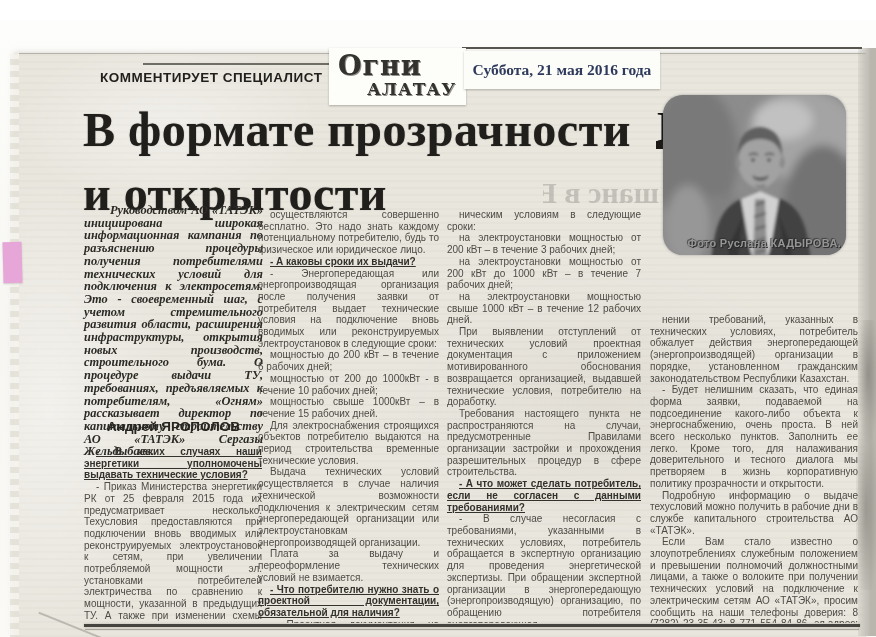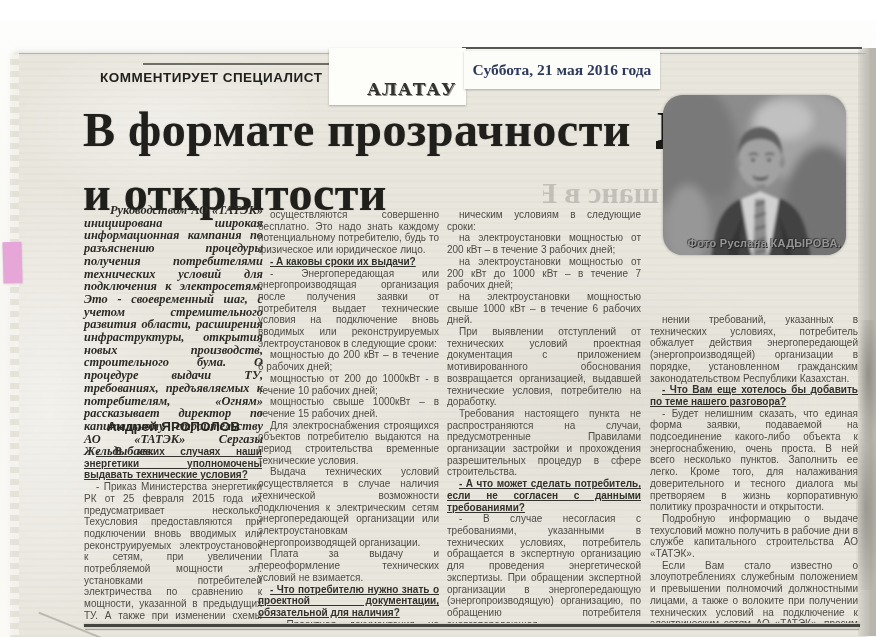"Огни" div.masthead-l1 { html: none -> <div>Огни</div> }
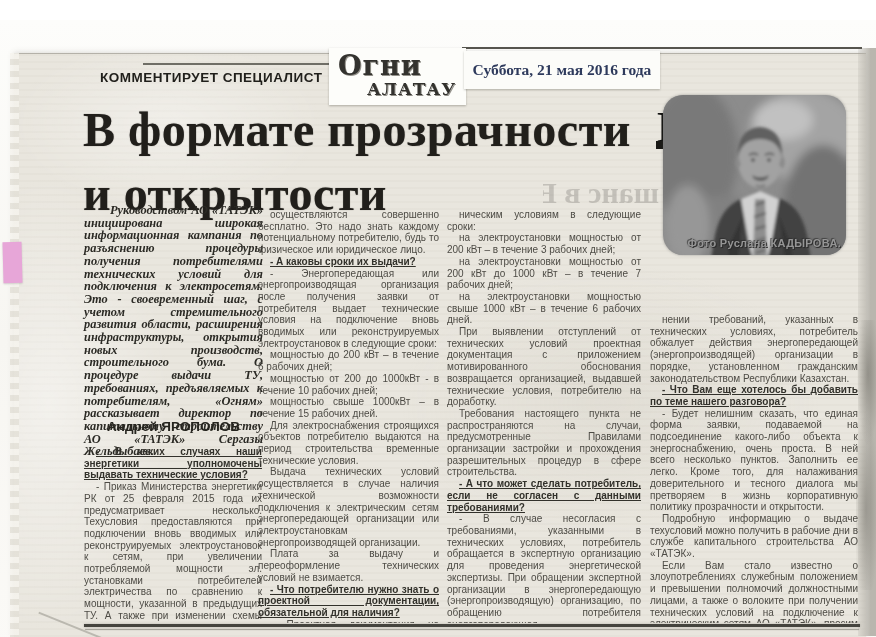"на электроустановки мощностью свыше 1000" p.bp { text: 6 -> 12 }
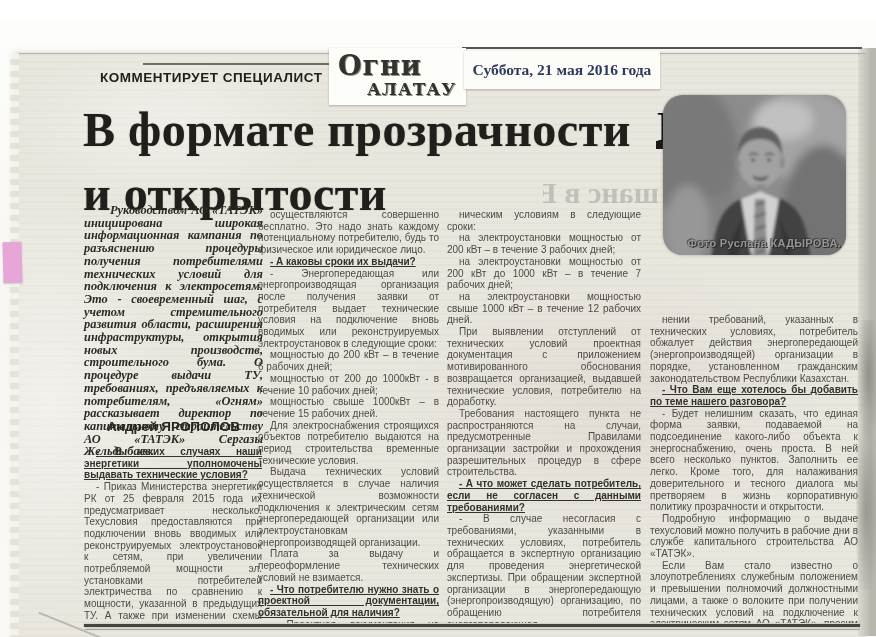"- Что Вам еще хотелось" p.bp { html: <p>- Что Вам еще хотелось бы добавить по теме нашего разговора?</p> -> none }
